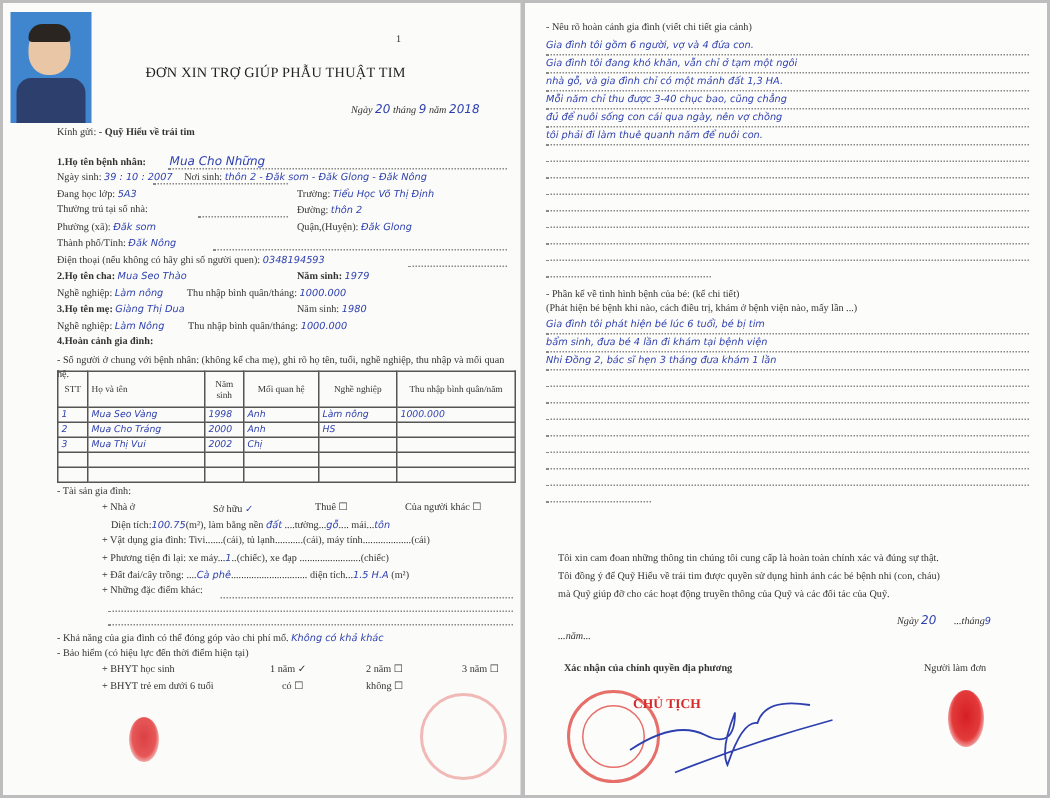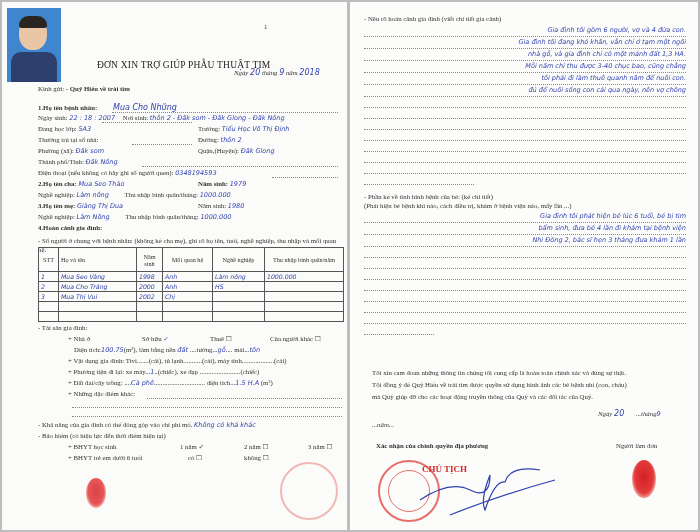"Gia đình tôi gồm 6" .hw { text-align: right -> none }
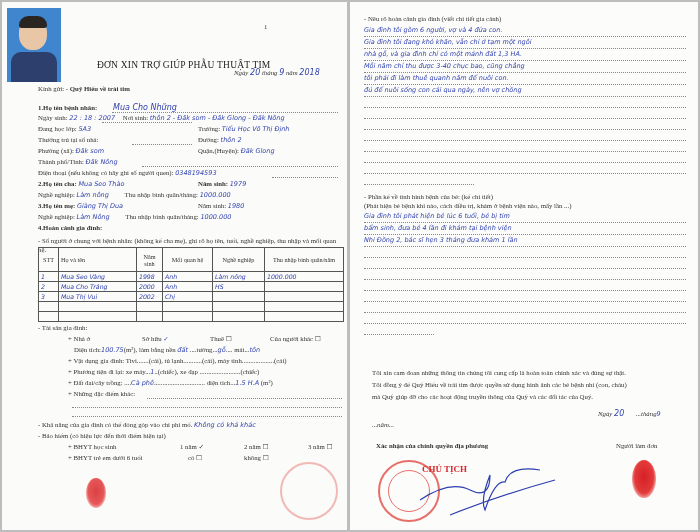"ĐƠN XIN TRỢ GIÚP PHẪU" .title { top: 58px -> 42px }
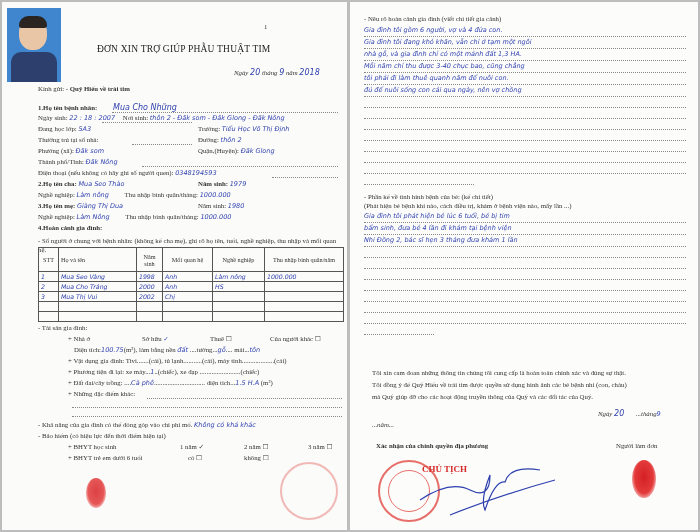"tôi phải đi làm thuê" div.hw { order: before "đủ để nuôi sống con" -> after "đủ để nuôi sống con" }
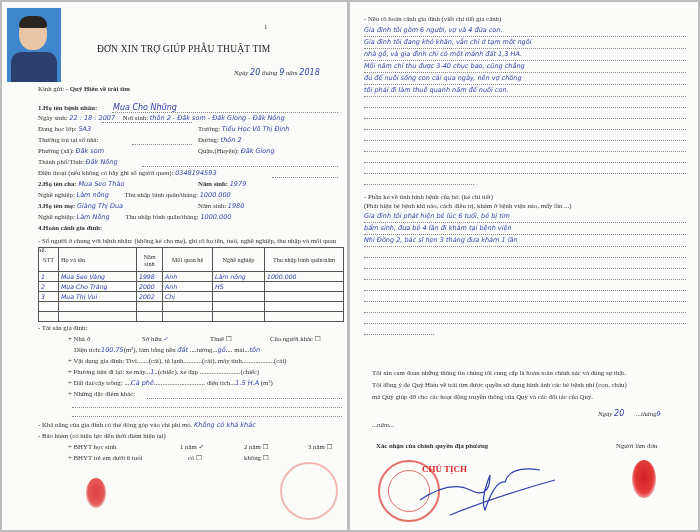"22 : 18 : 2007" span.hw { text: 22 : 18 -> 39 : 10 }
